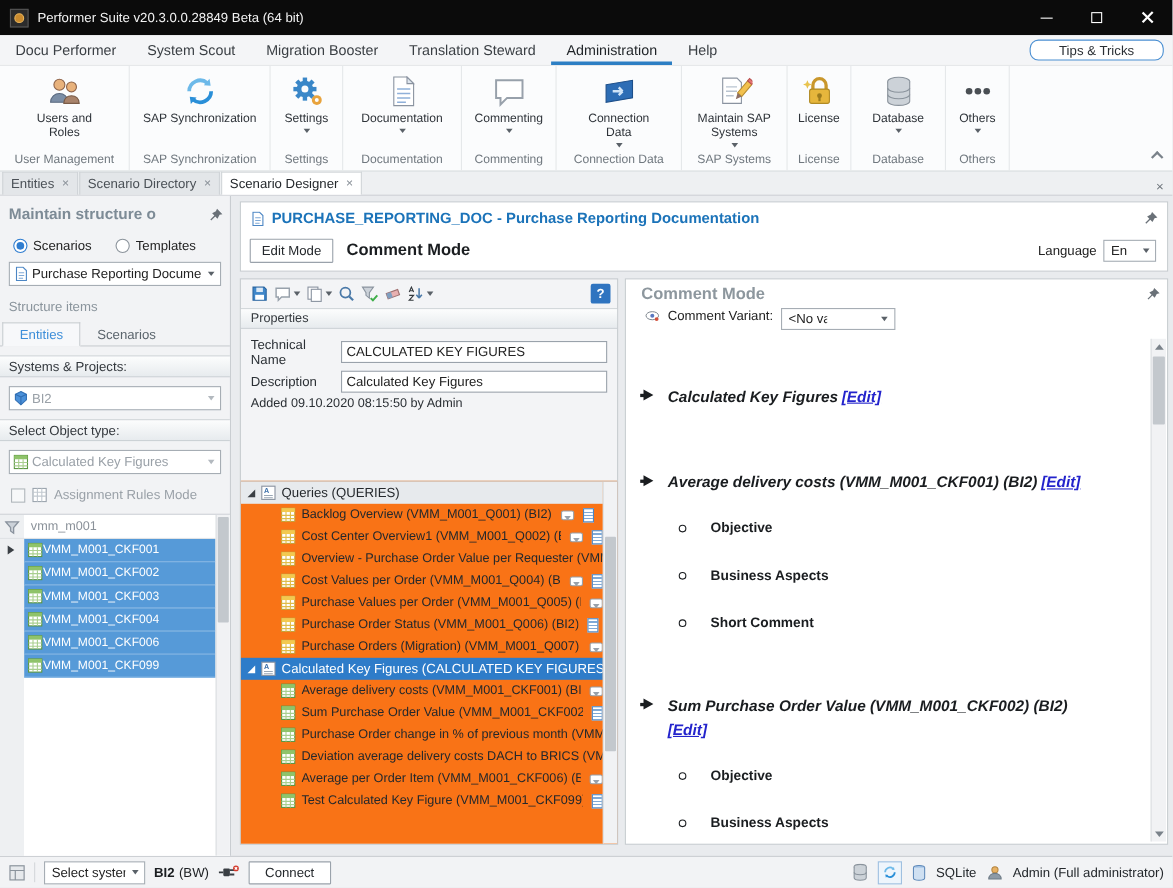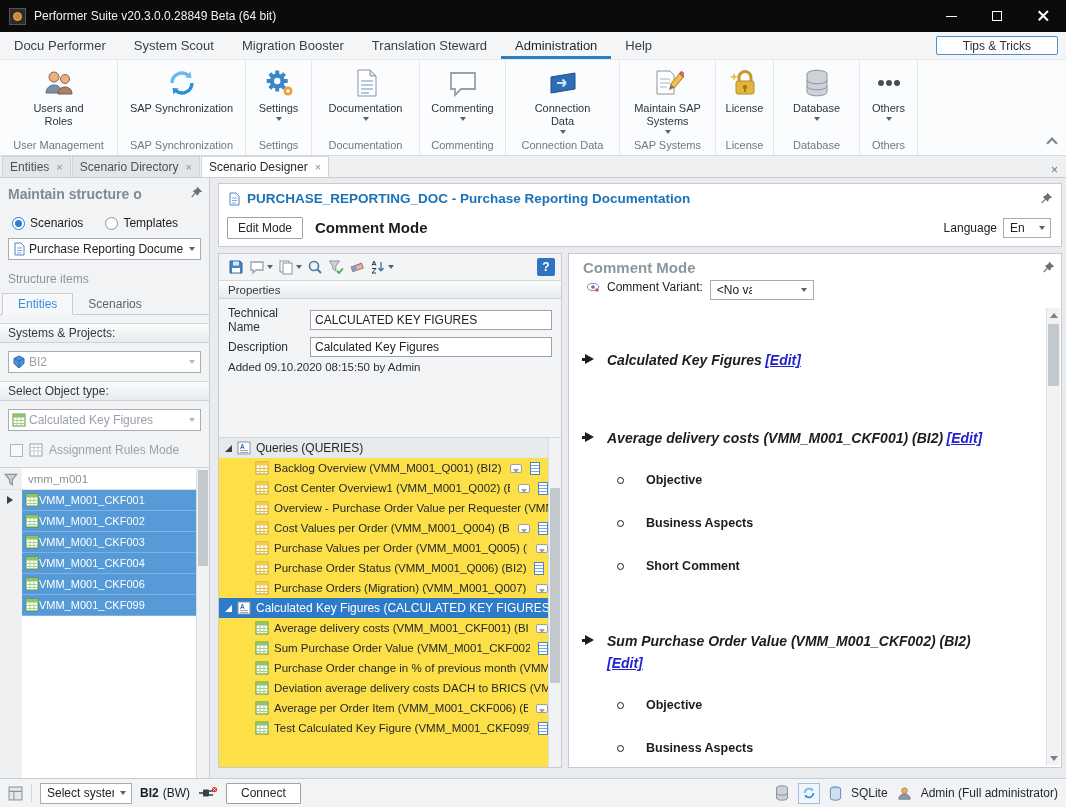"Tips & Tricks" .tips-btn { border-radius: 2px -> 8px }
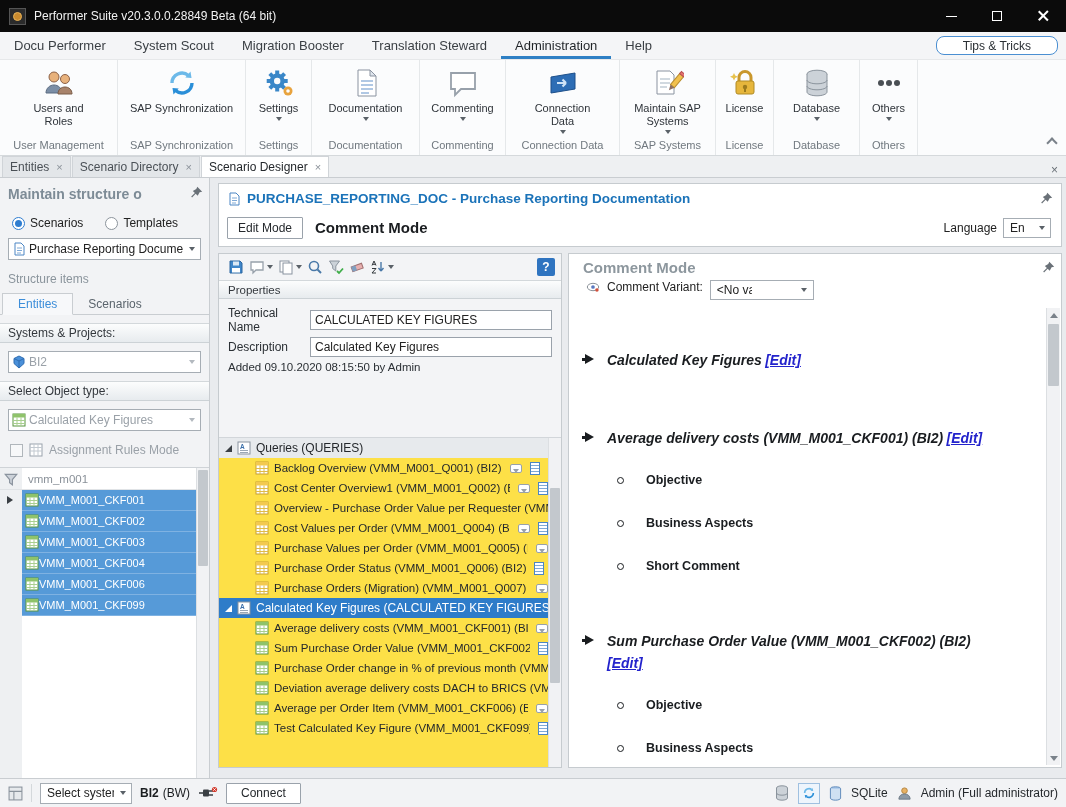"Maintain structure o" .lp-title-row { align-items: flex-start -> flex-end }
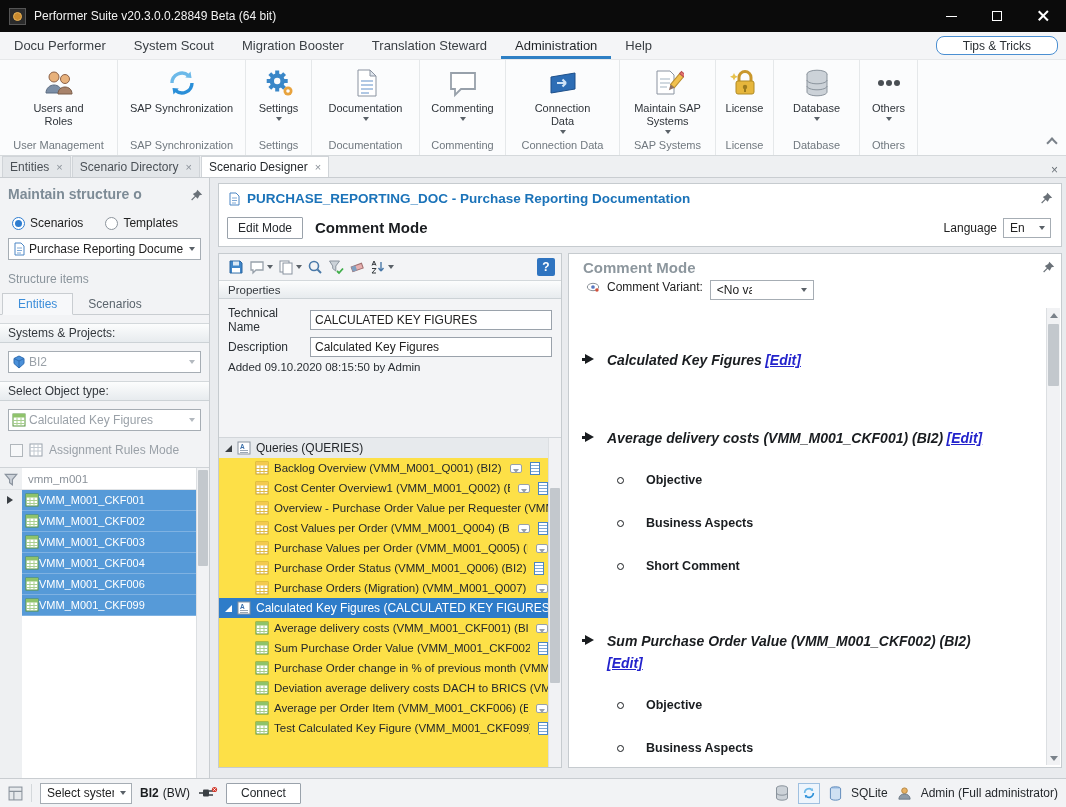"Queries (QUERIES)" .tree { background: #fde047 -> #f97316 }
